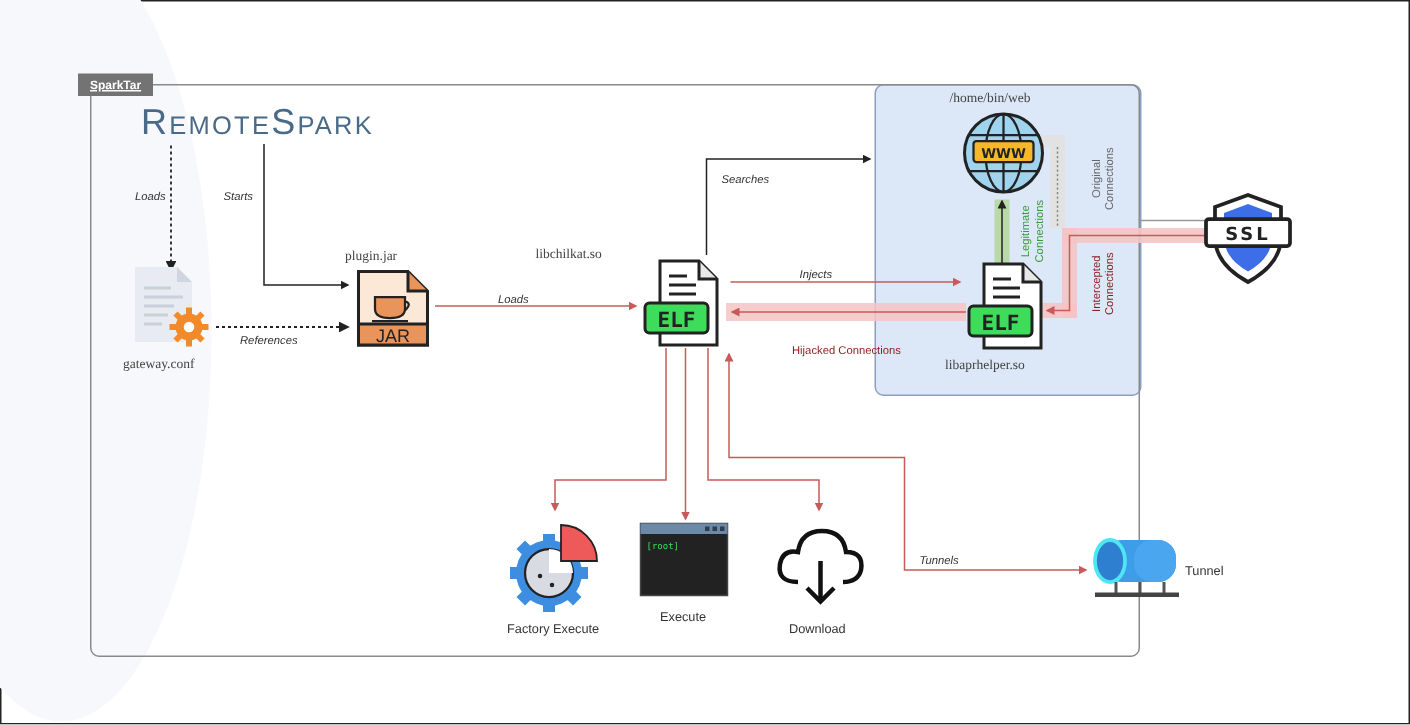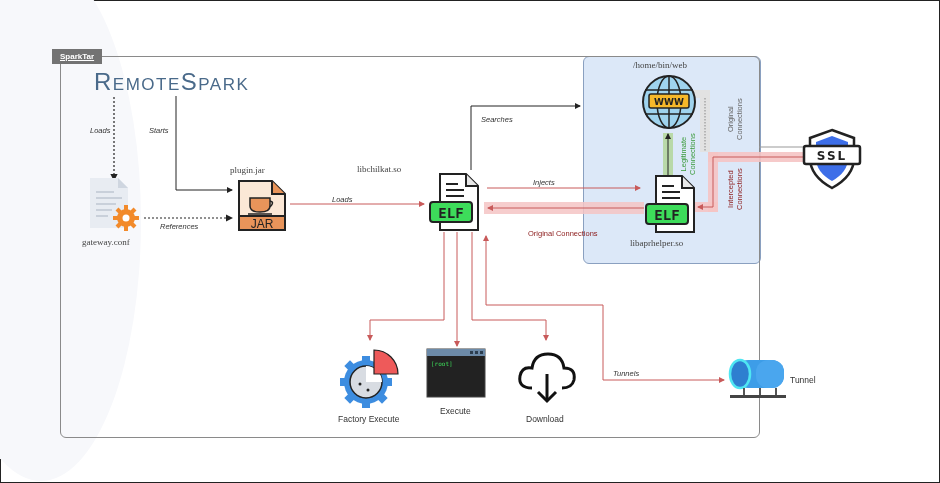"Original Connections" div.edge-label { text: Original -> Hijacked }
